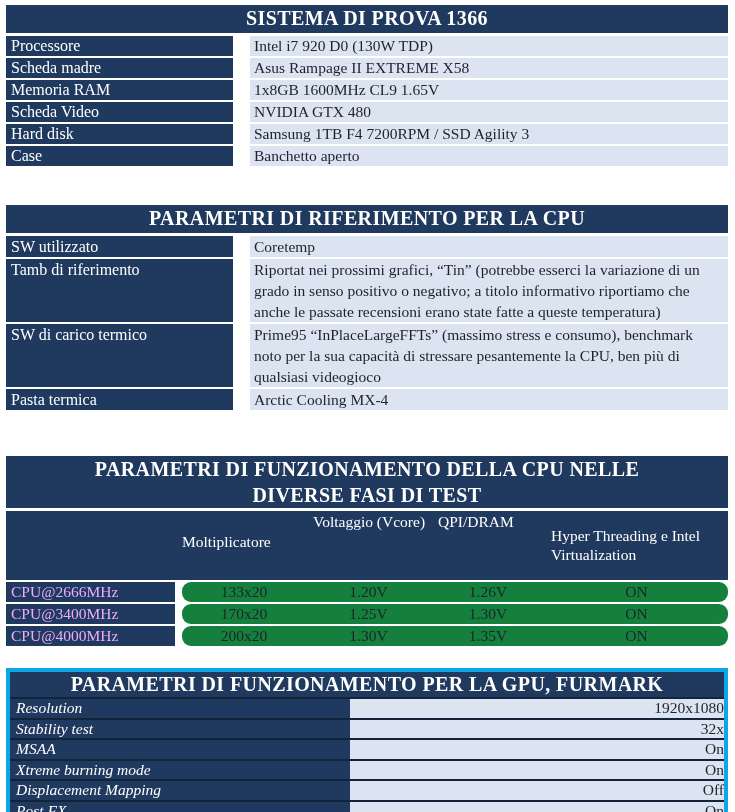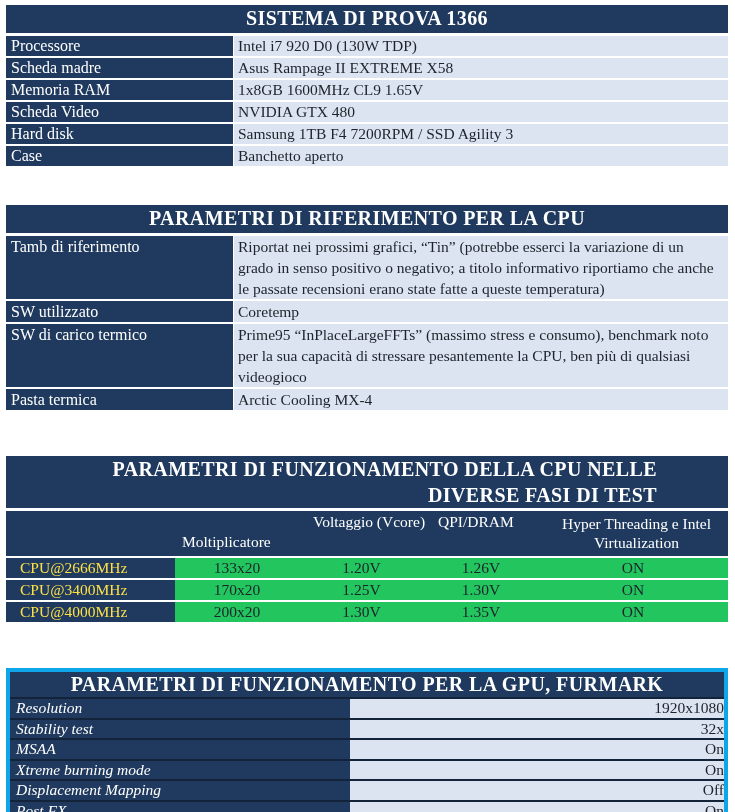"Intel i7 920 D0 (130W" .kv-value { margin-left: 1px -> 17px }
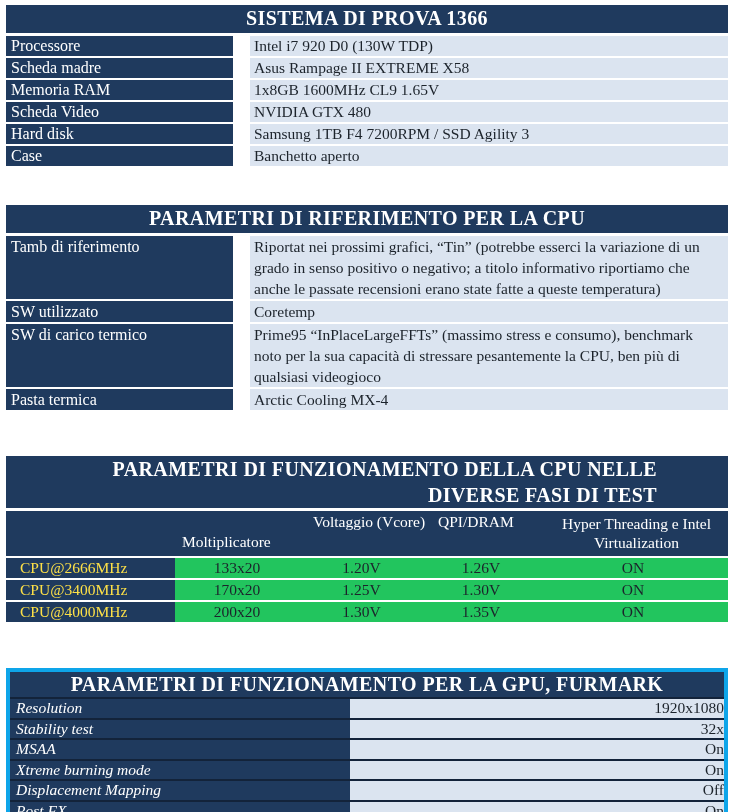"Tamb di riferimento" div.kv-row { order: before "SW utilizzato" -> after "SW utilizzato" }
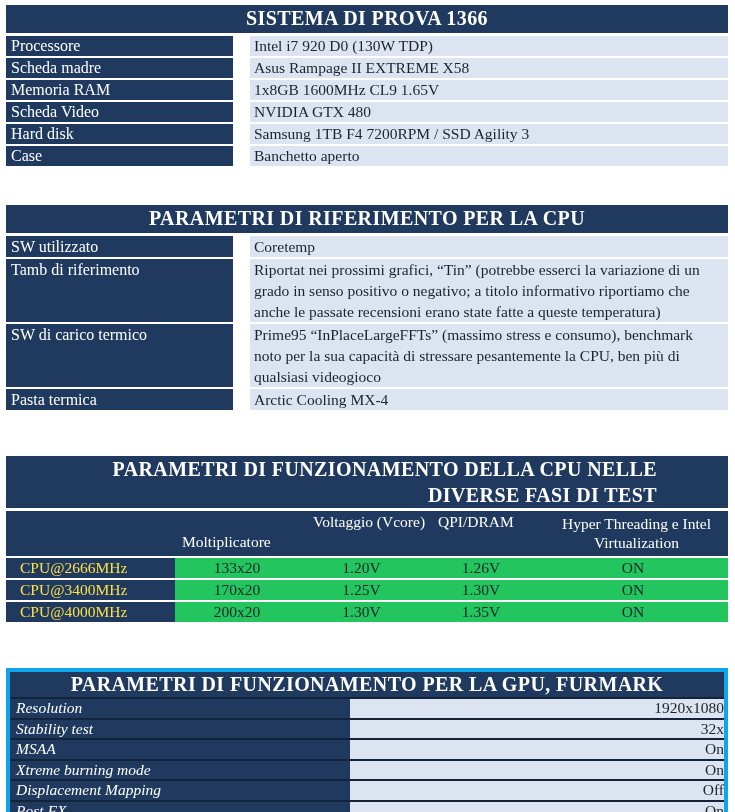"PARAMETRI DI FUNZIONAMENTO DELLA CPU" #cpu-phases-table .title-inner { text-align: right -> none }
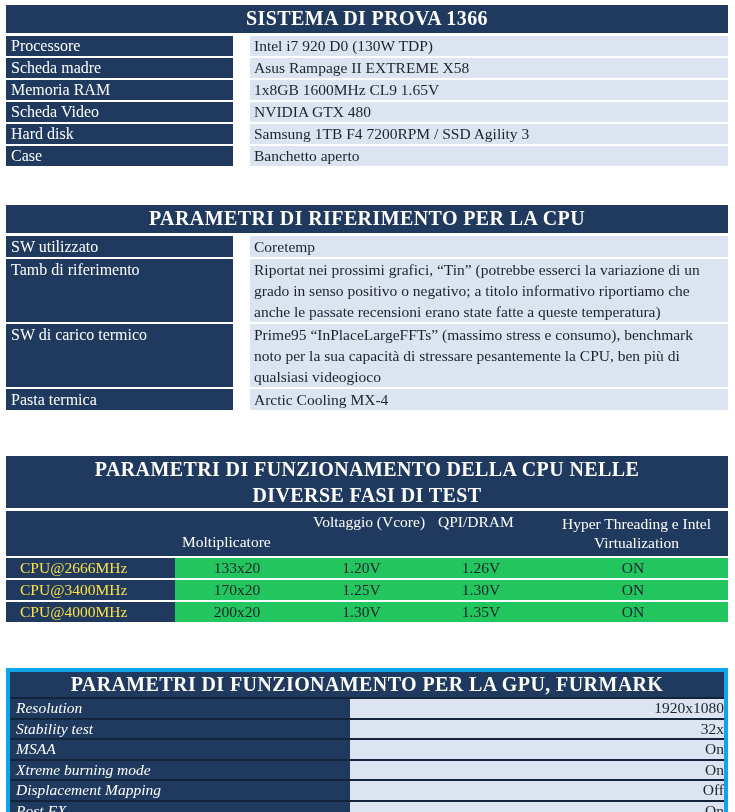"Hyper Threading e Intel Virtualization" .ph-h4 { padding: 2px 6px -> 14px 6px; text-align: center -> none }
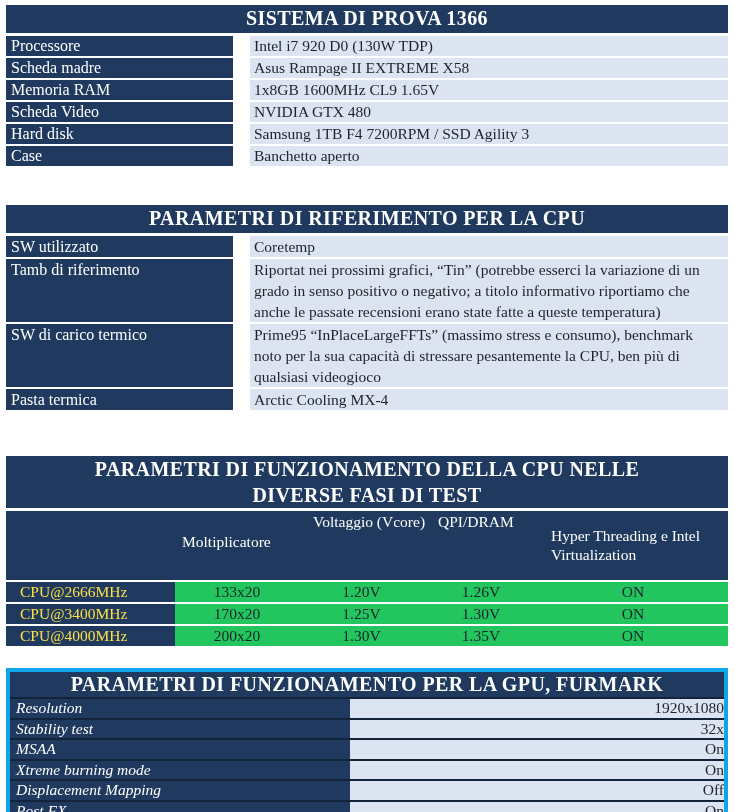"CPU@2666MHz" .ph-label { color: #fde047 -> #f0abfc; padding-left: 14px -> 5px }
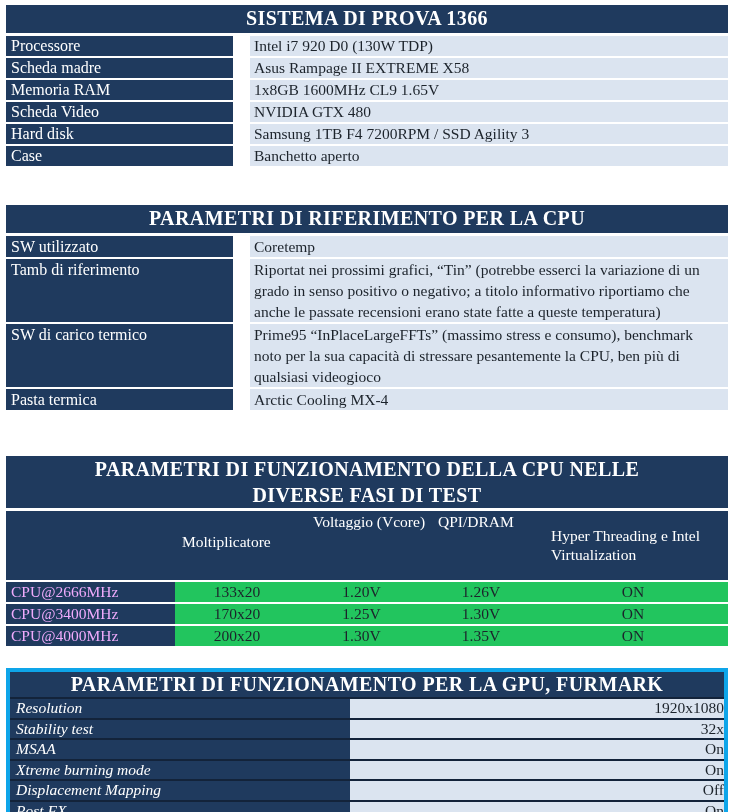"133x20" .ph-data { background: #22c55e -> #15803d; border-radius: none -> 9px; margin-left: none -> 7px }
